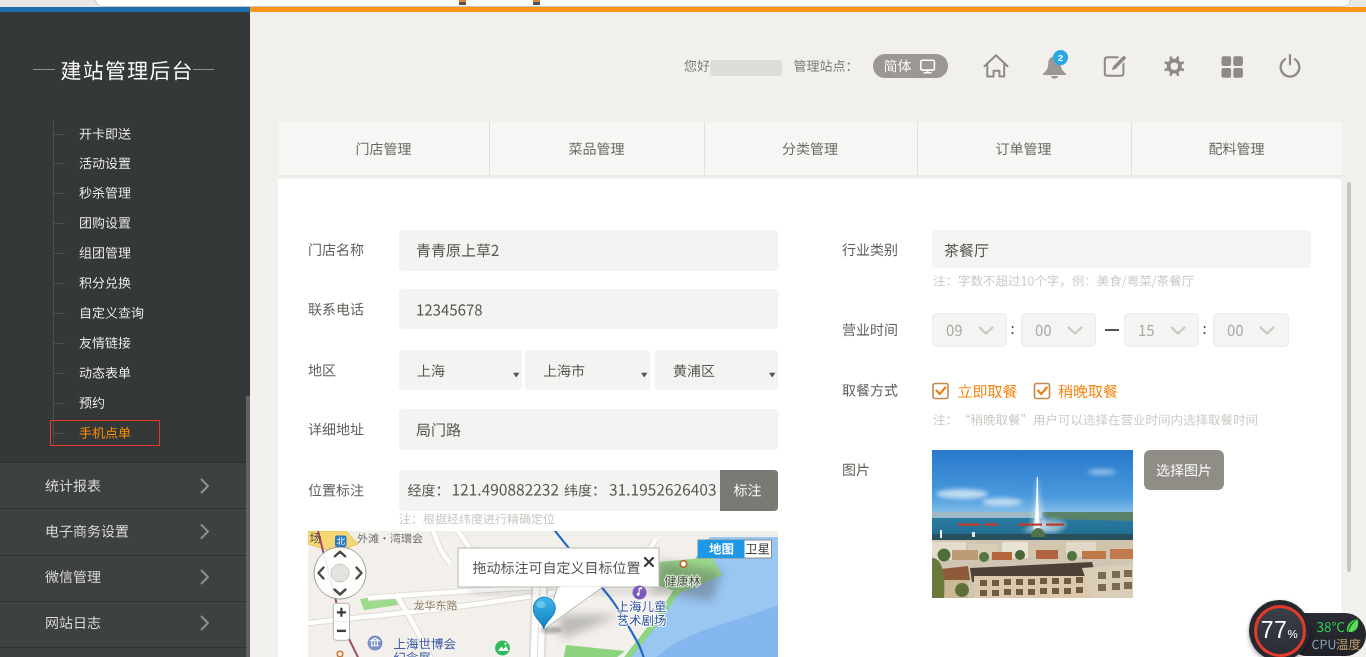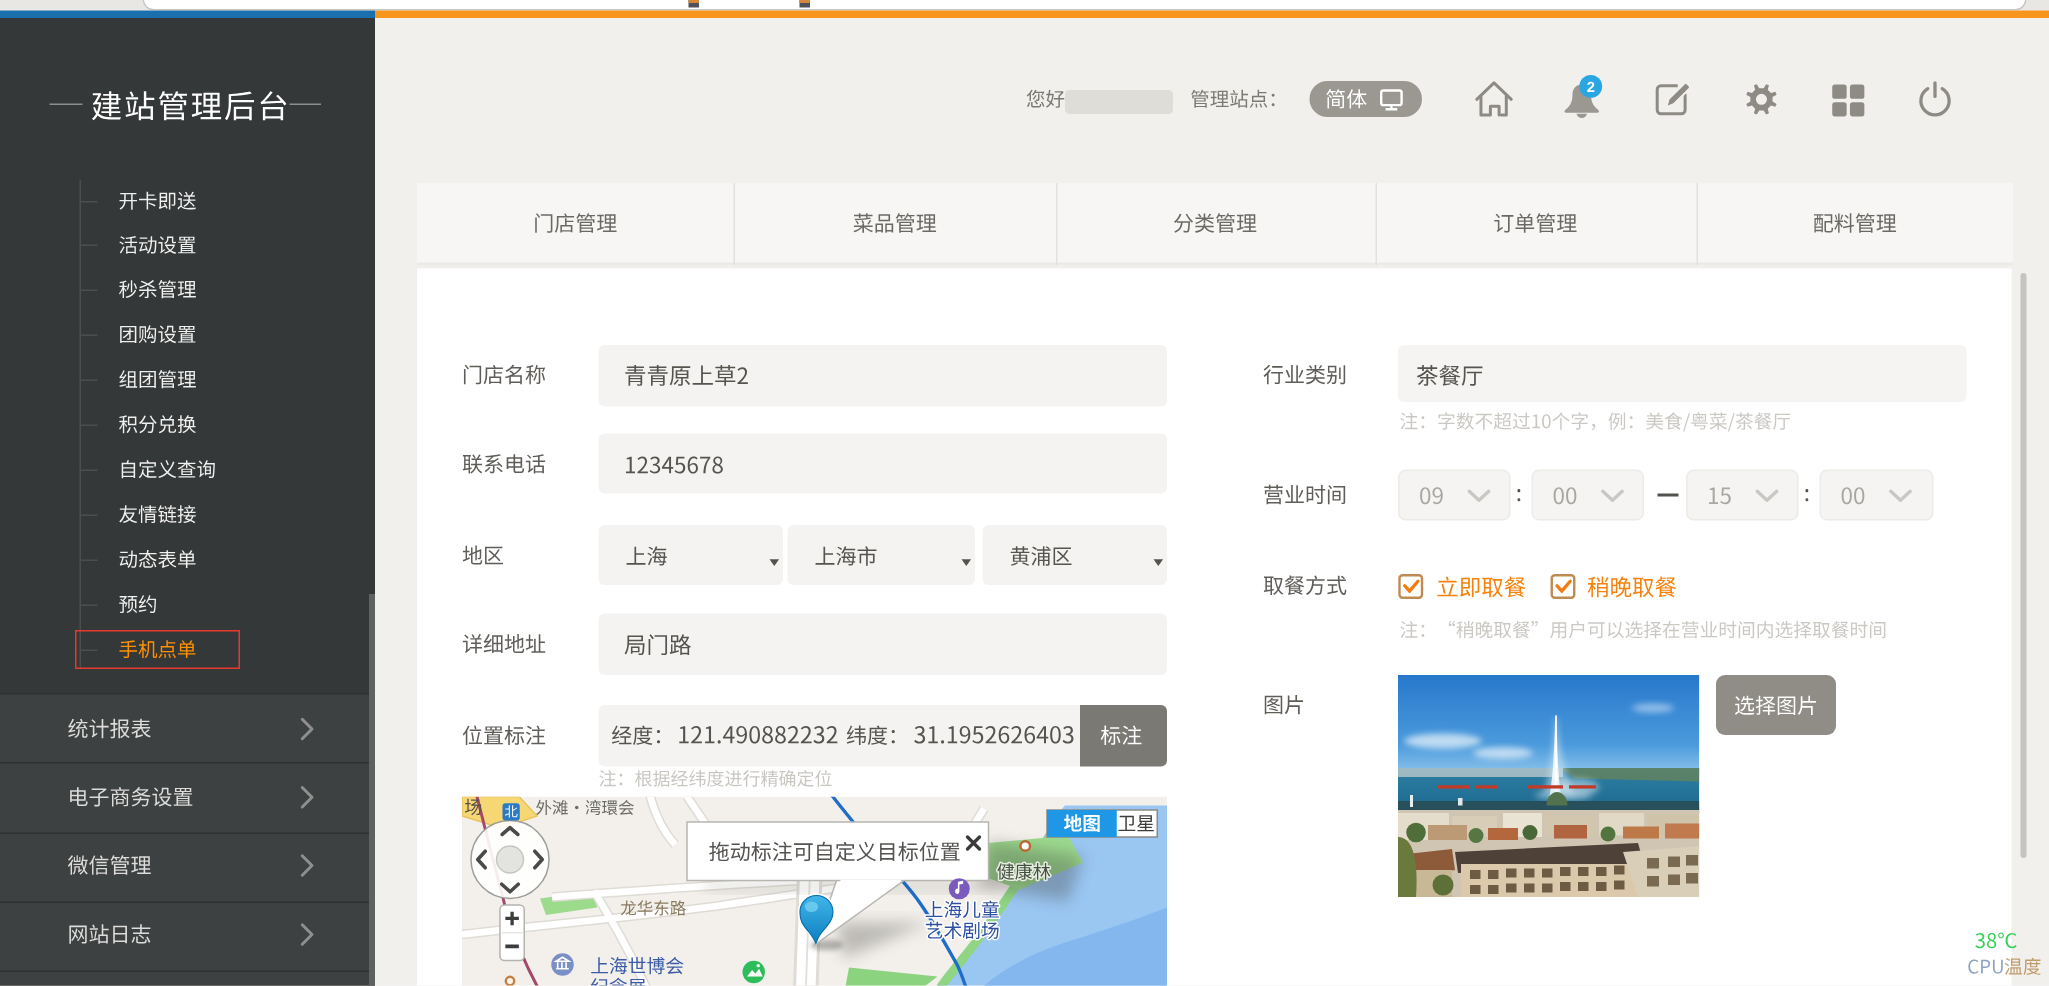"77%" div.abs { html: none -> <div> <div></div> <div></div> <div></div> <div> <span>77<span>%</span></span> </div> <svg> <path></path> <path></path> </svg> </div> }
